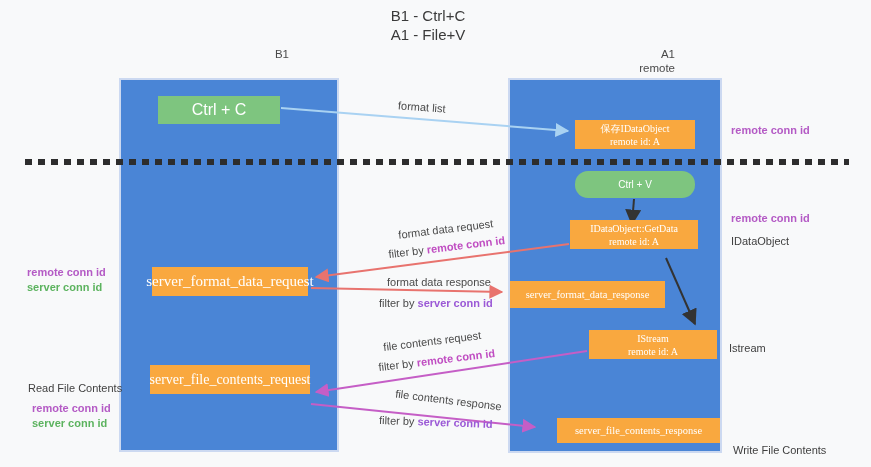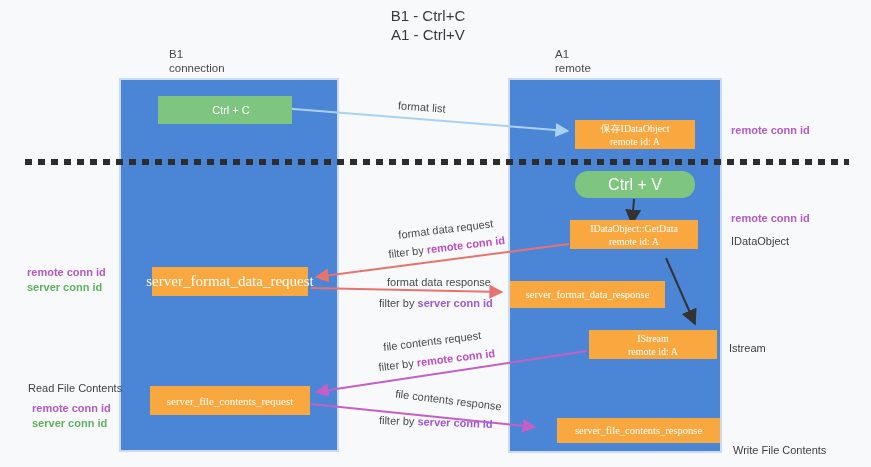"A1 - Ctrl+V" div { text: Ctrl+V -> File+V }
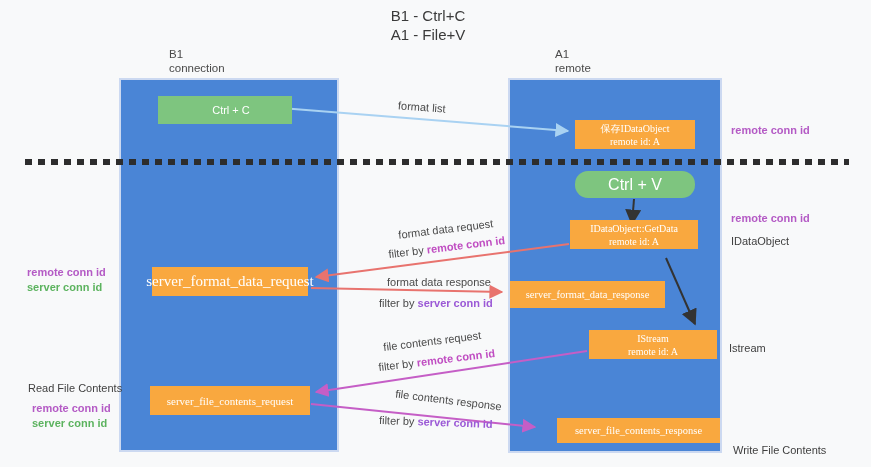"B1" .lanehdr { text-align: left -> right }
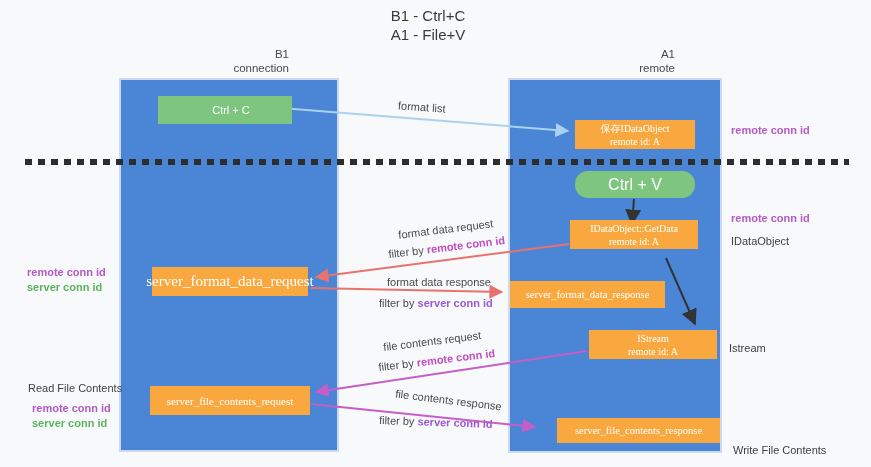"connection" div { html: <div>connection</div> -> none }
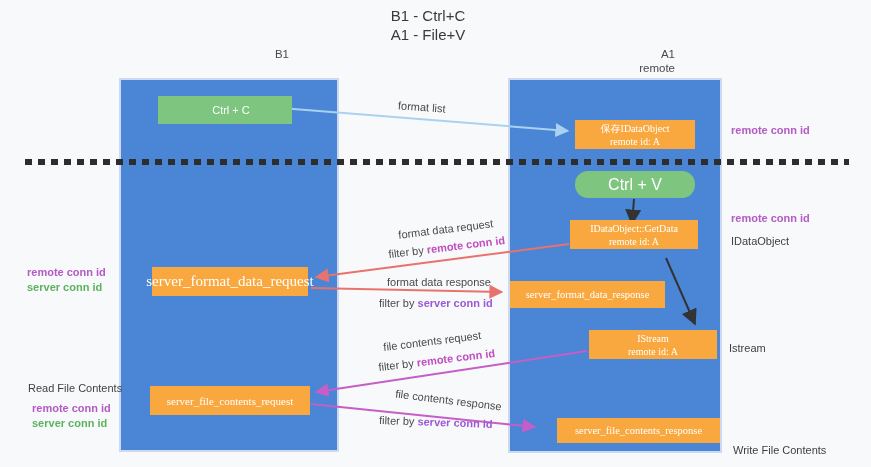"Ctrl + C" #ctrl-c { font-size: 11px -> 16px; padding-left: 12px -> none }
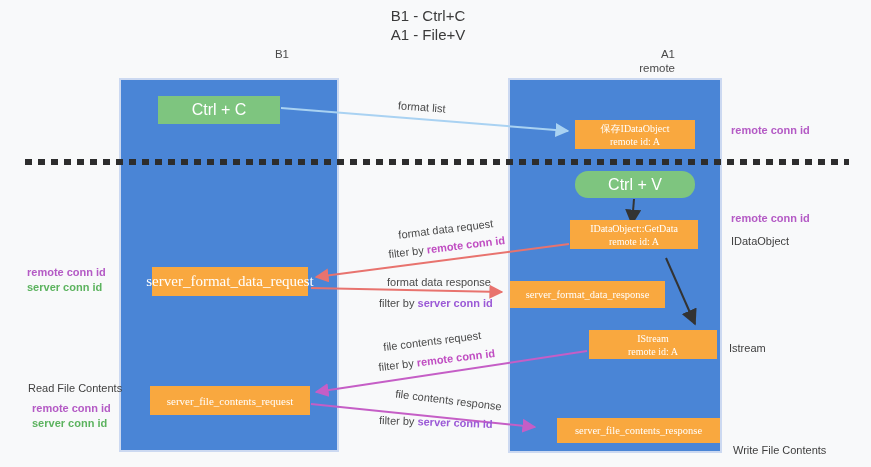"Ctrl + V" #ctrl-v { font-size: 16px -> 10px }
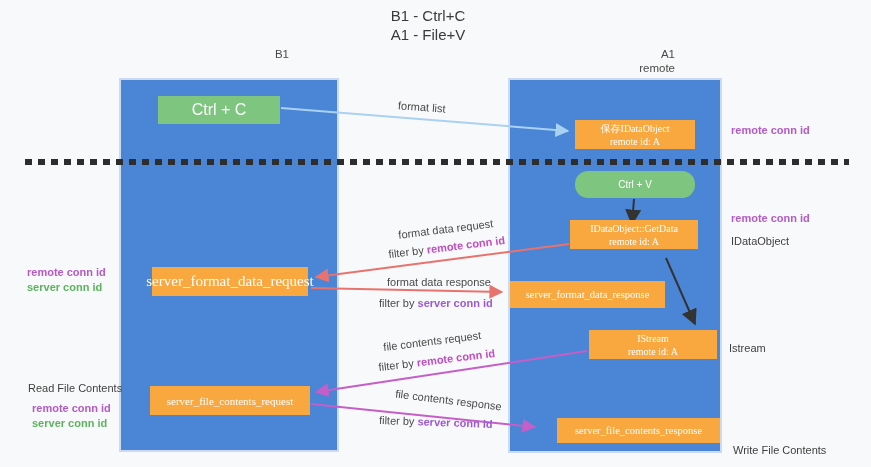"server_file_contents_request" #file-req { font-size: 11px -> 14px; top: 386px -> 365px }
